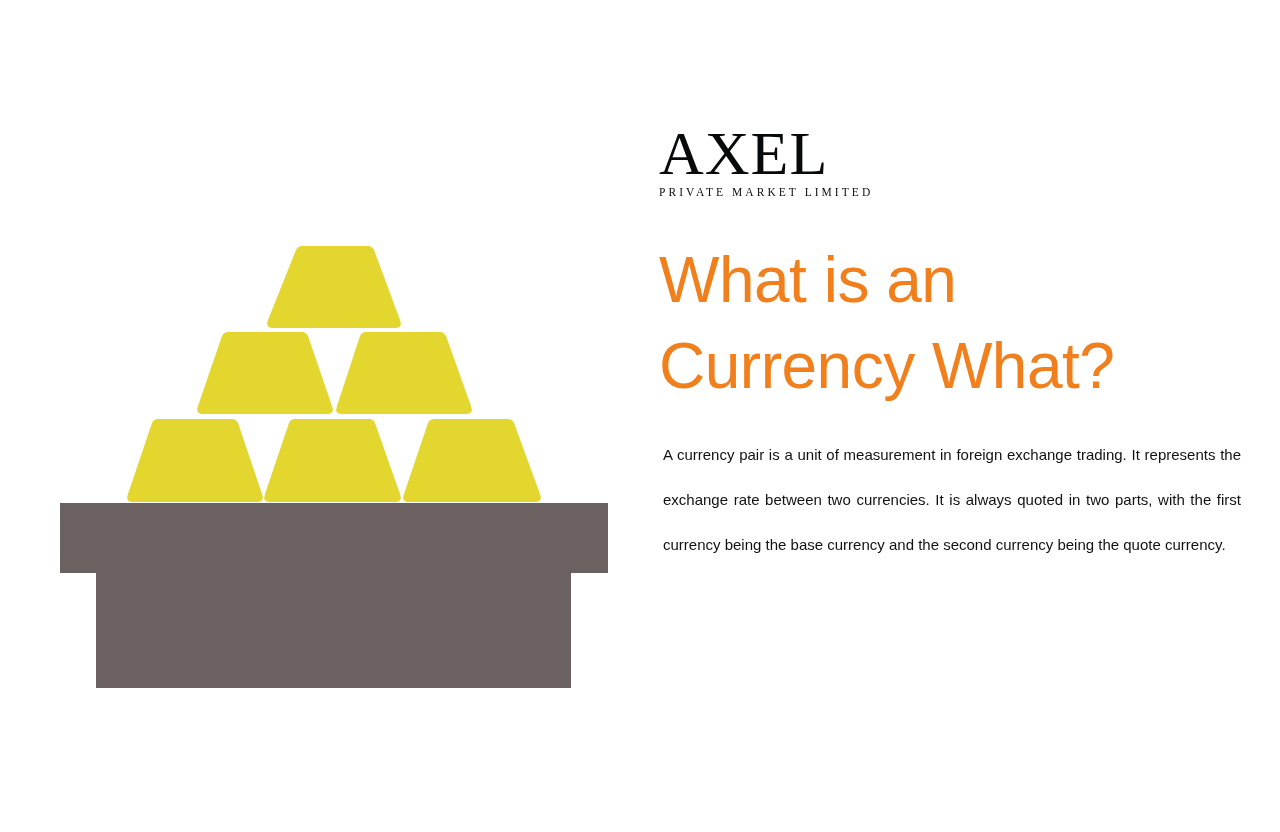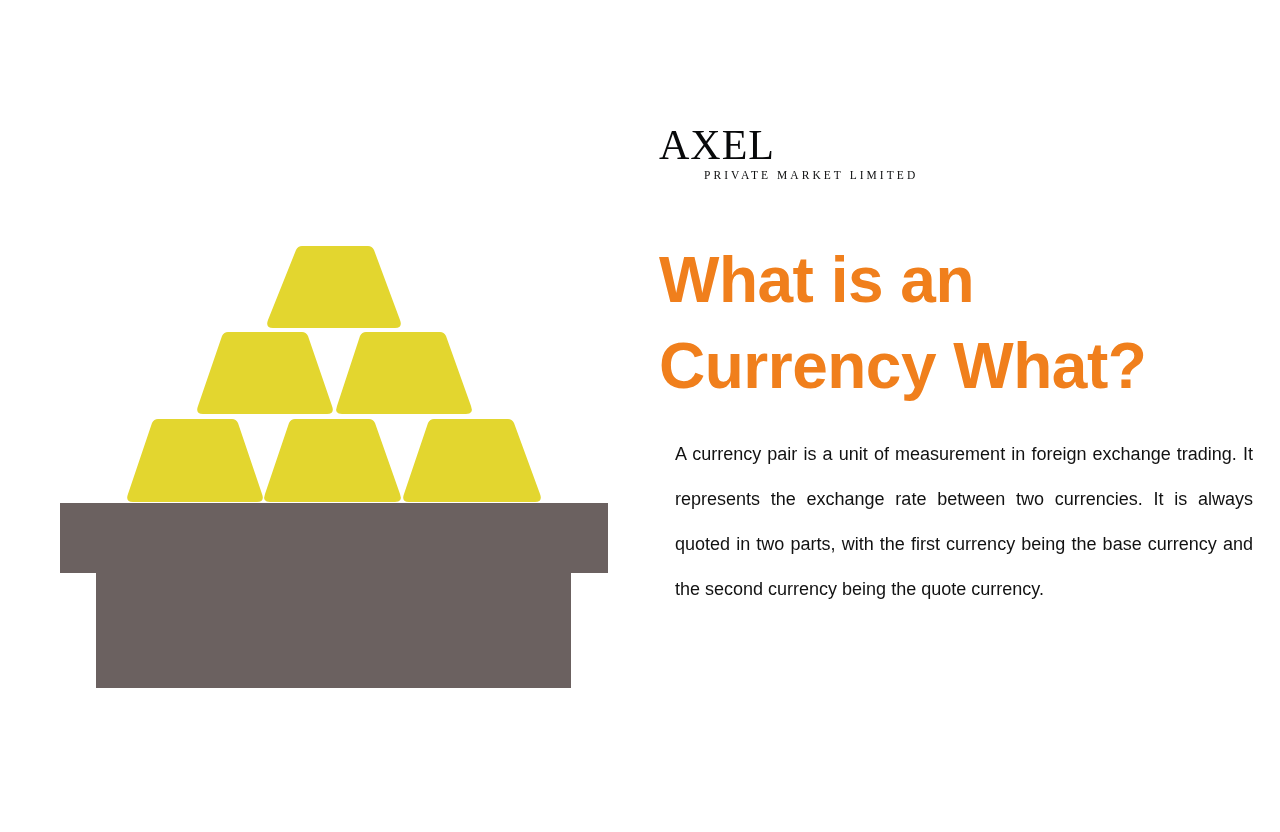"AXEL" .logo-wordmark { font-size: 42px -> 62px }
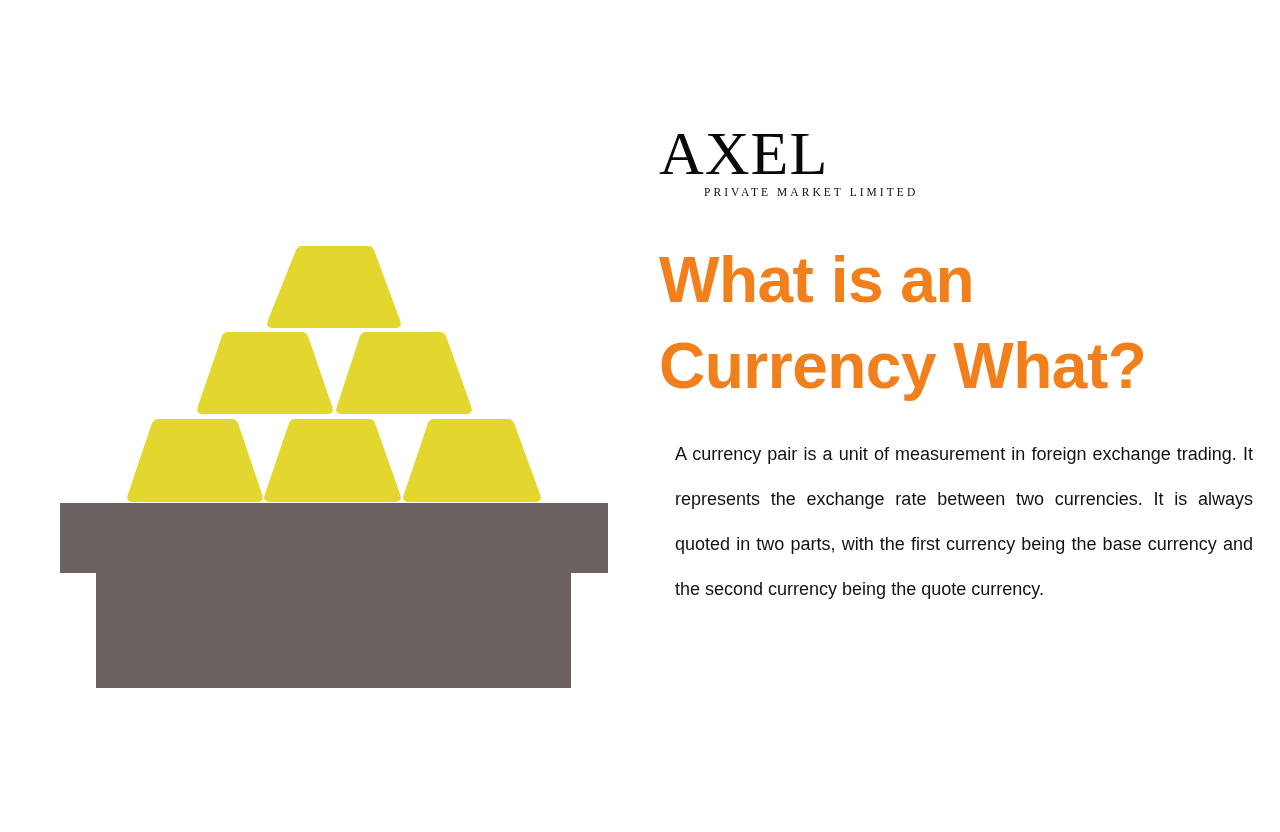"PRIVATE MARKET LIMITED" .logo-tagline { margin-left: 45px -> none }
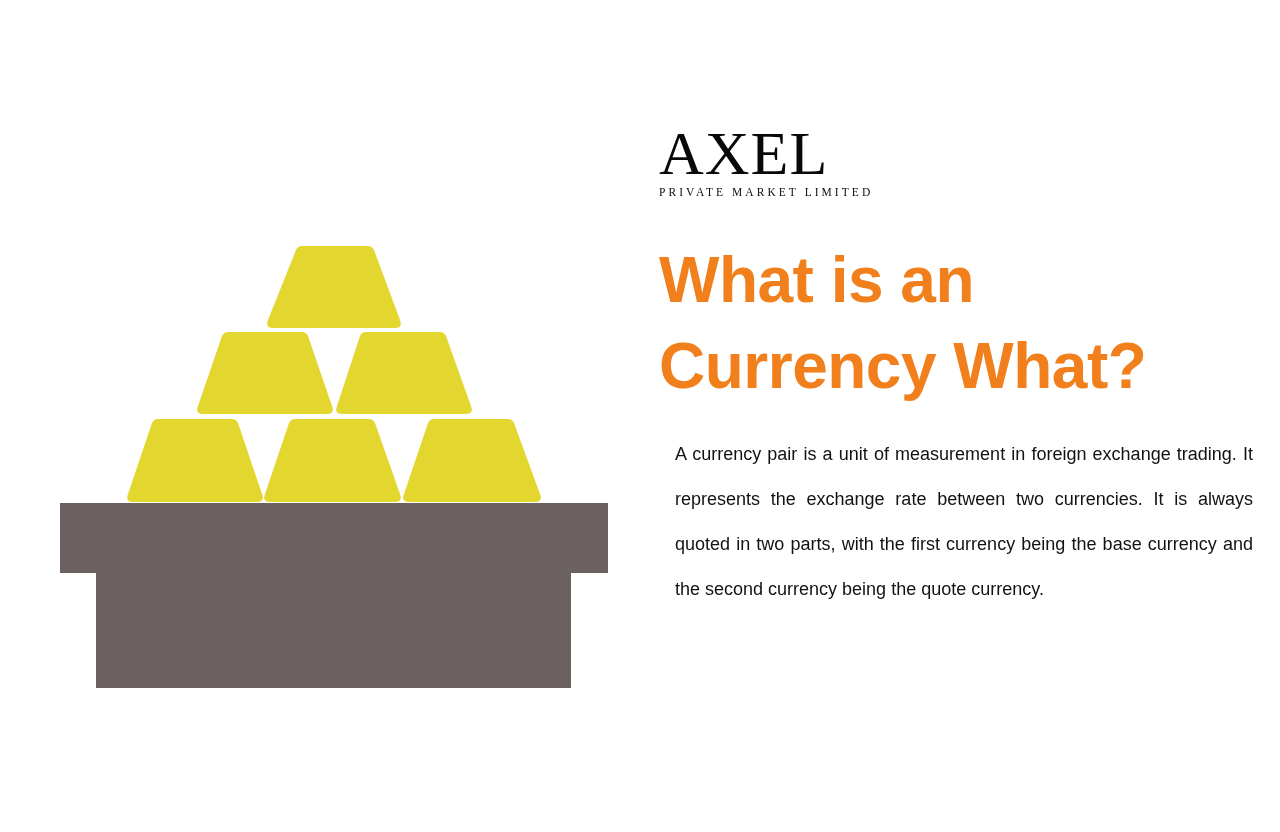"What is an" .headline { font-weight: 700 -> 400 }
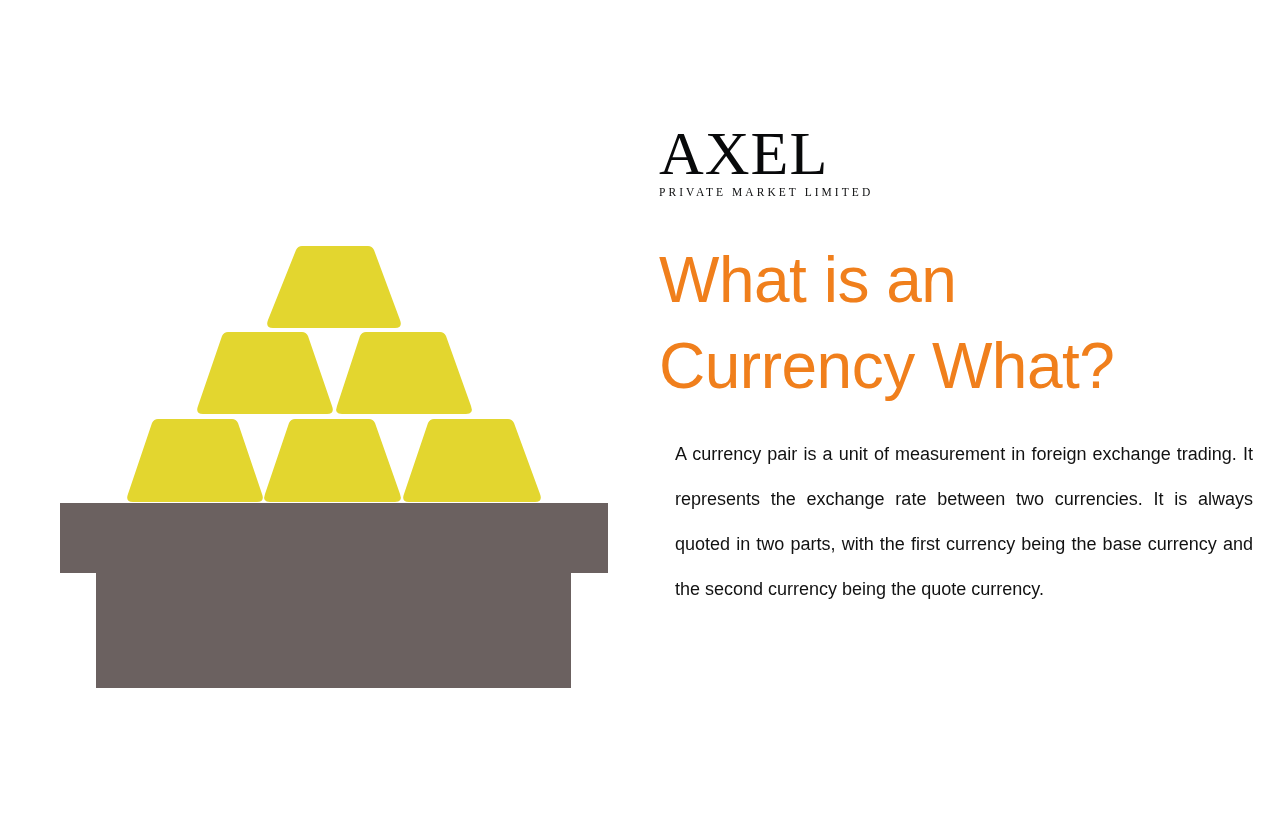"A currency pair is a" .body-copy { font-size: 18px -> 15px; left: 16px -> 4px }
